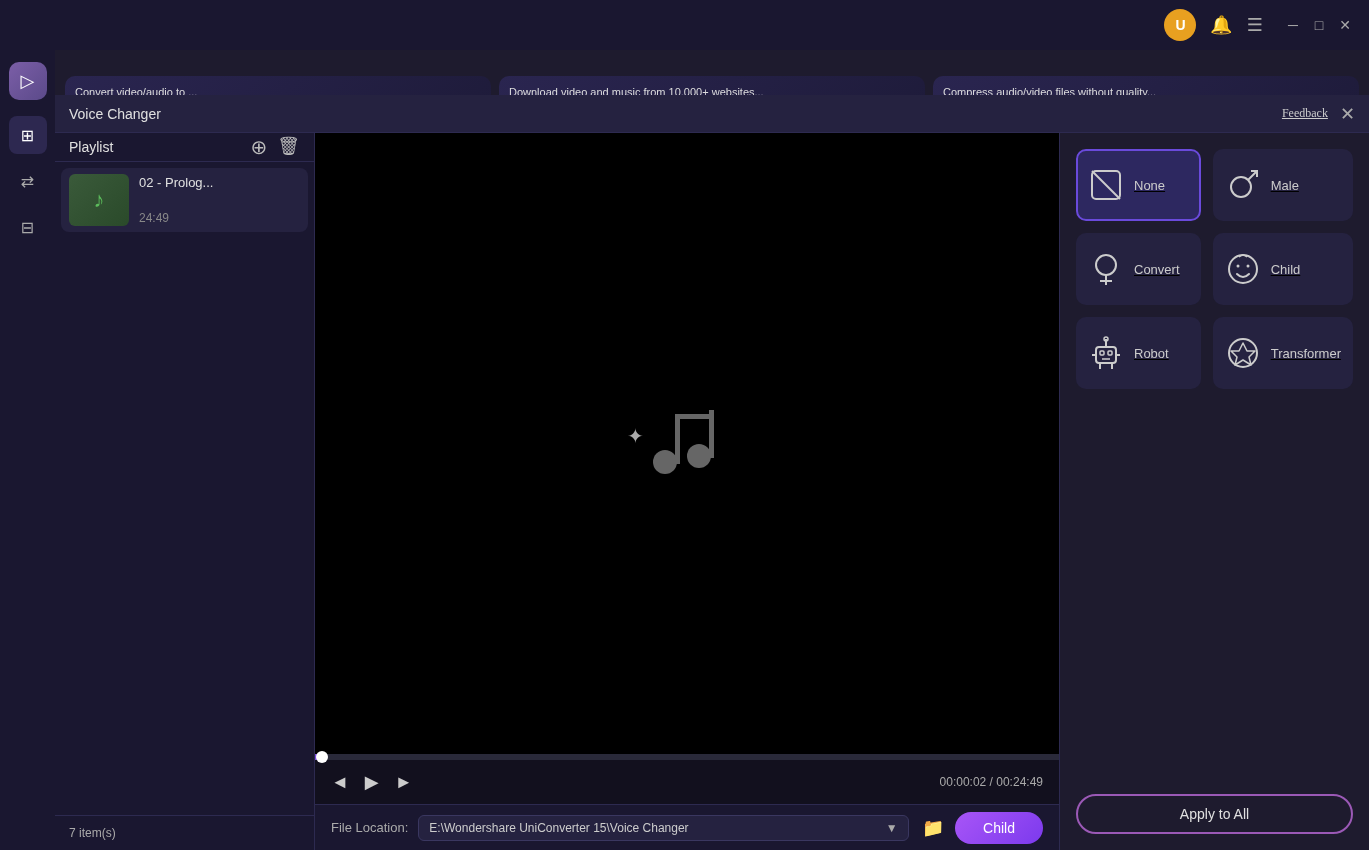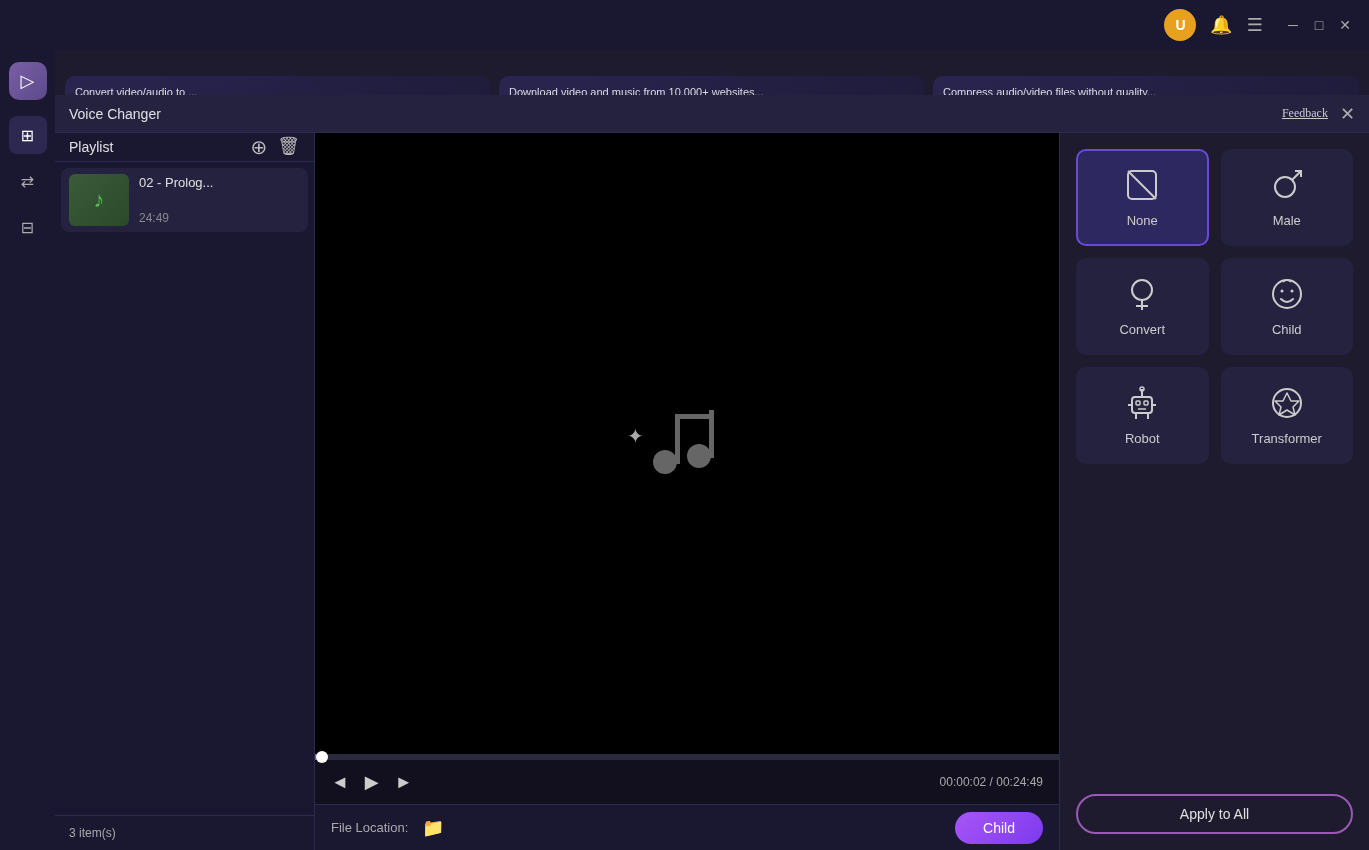"None" .effect-card { flex-direction: column -> row; text-decoration: none -> underline }
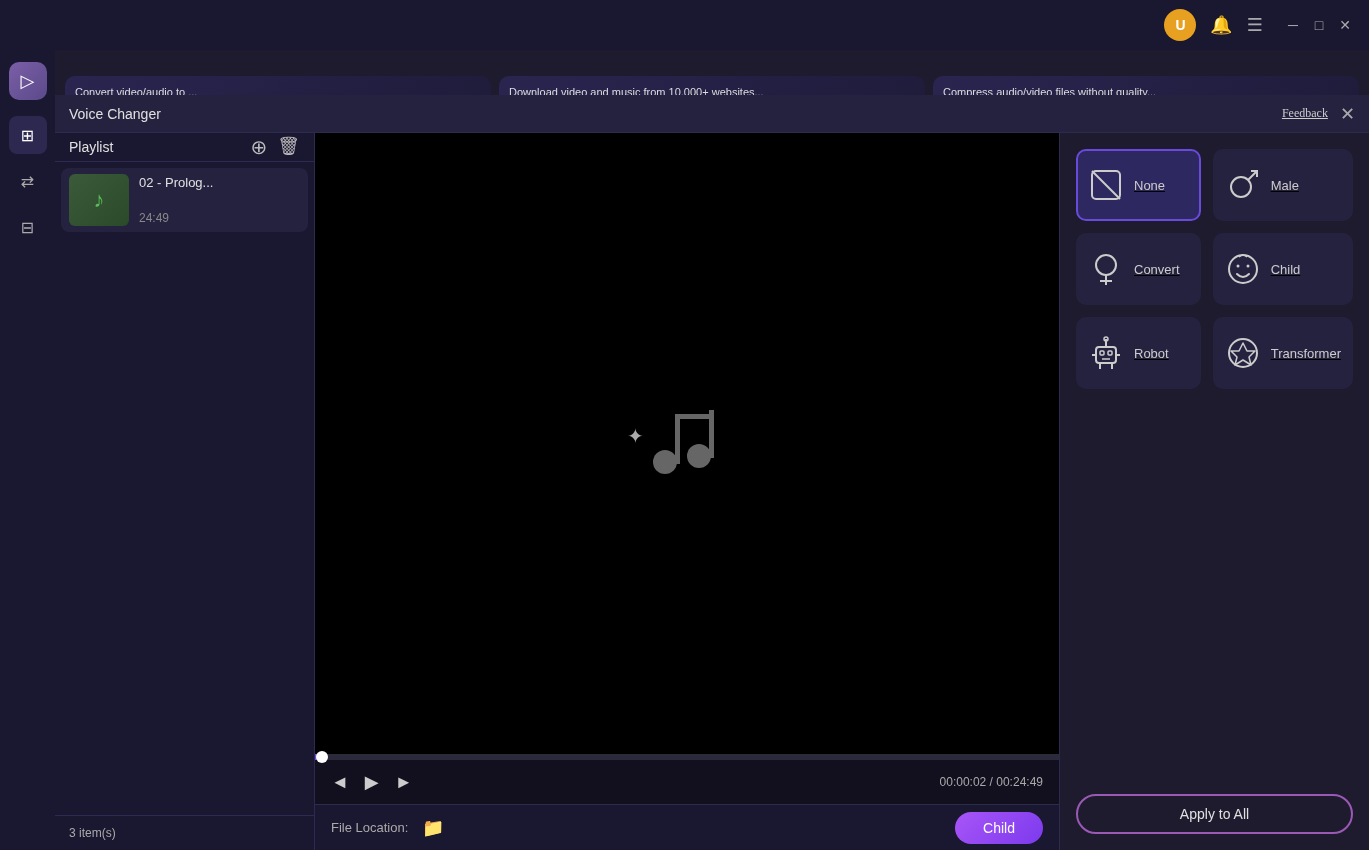"3 item(s)" span { text: 3 -> 7 }
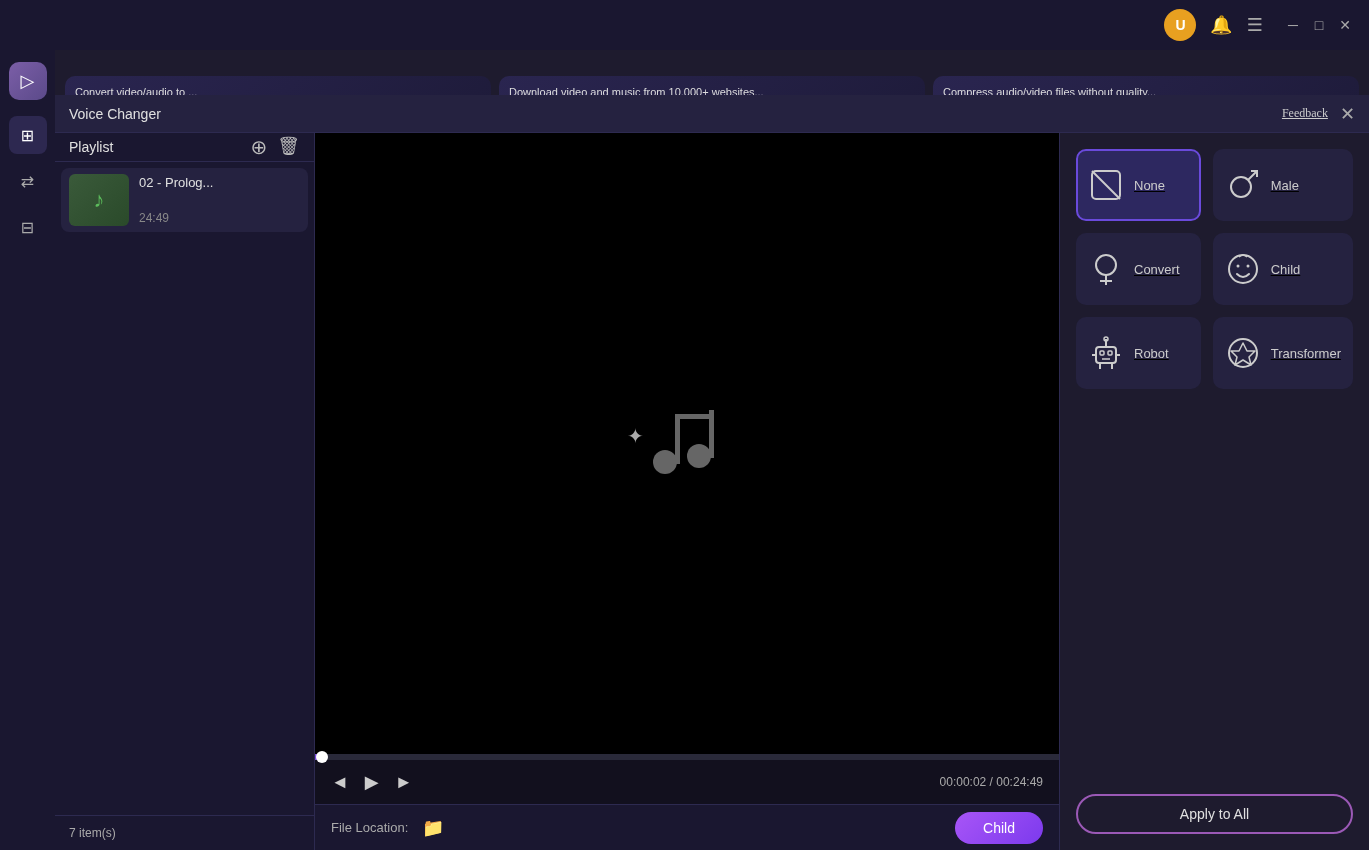"E:\Wondershare UniConverter 15\Voice" div.file-location-input { html: none -> <div> <span>E:\Wondershare UniConverter 15\Voice Changer</span> <span>▼</span> </div> }
